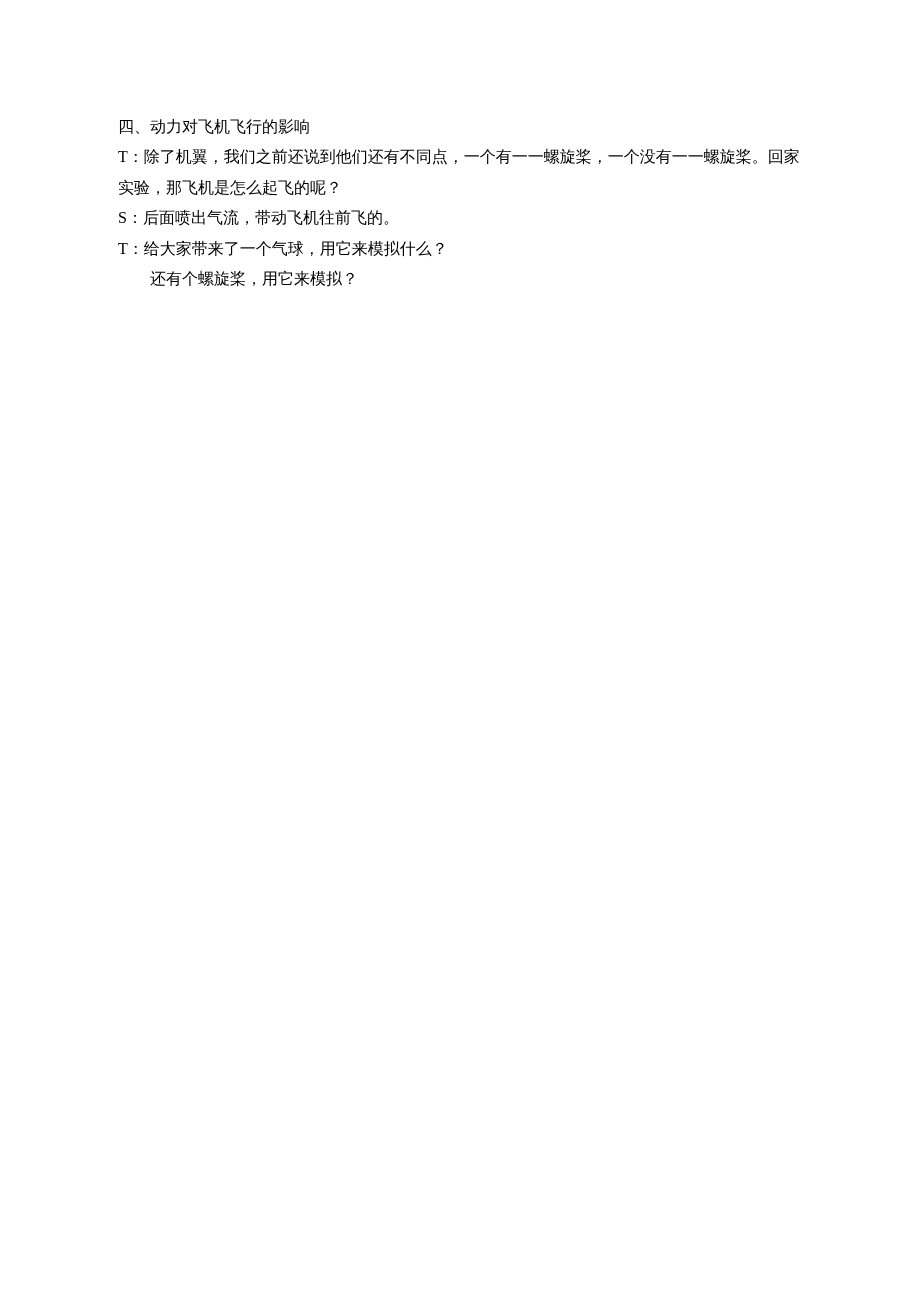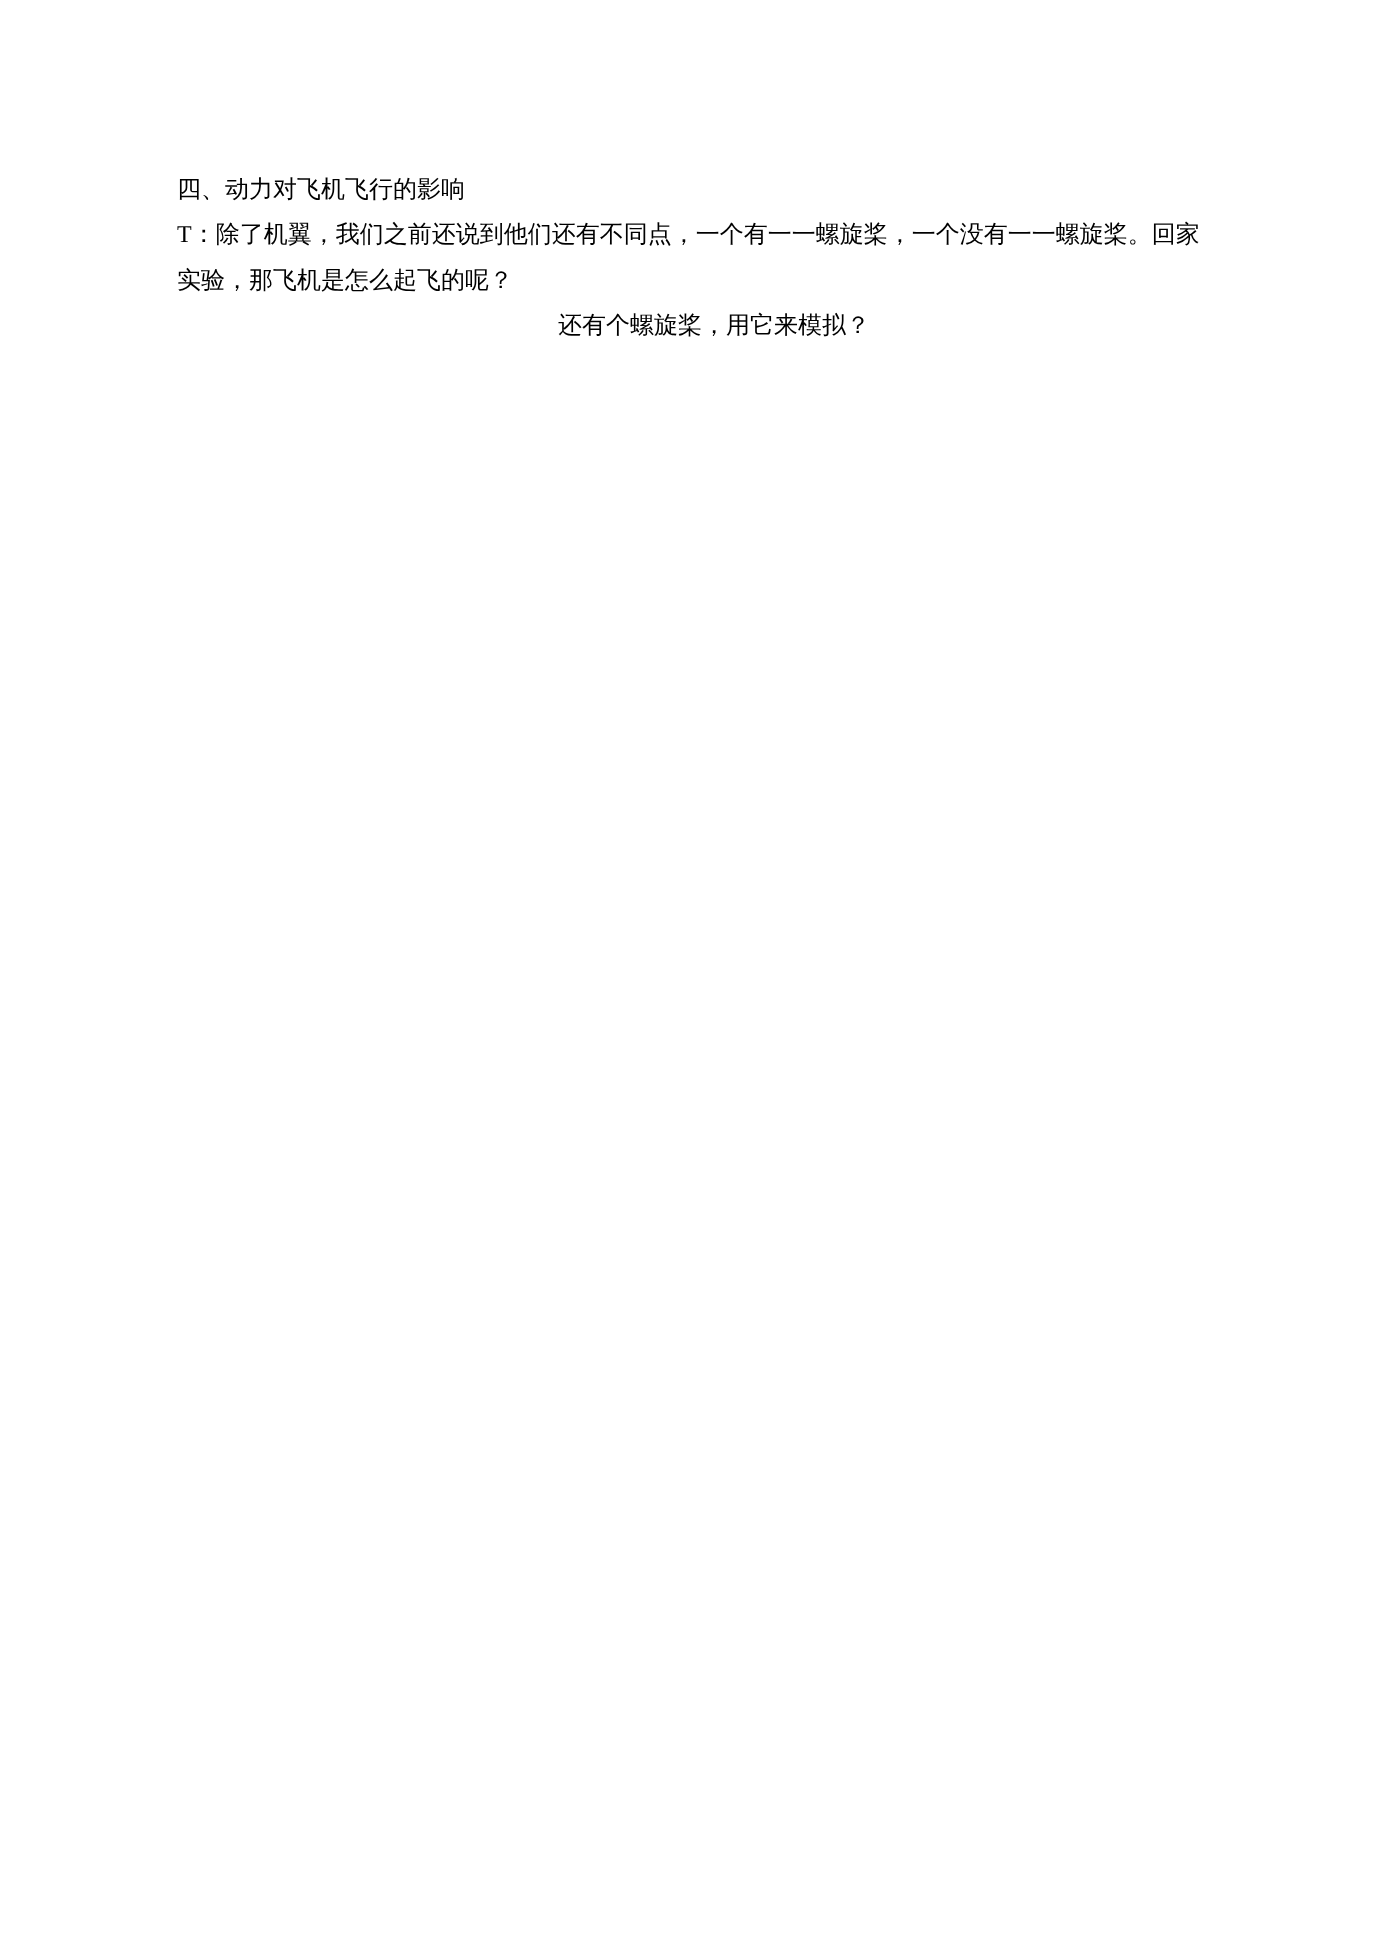"S：后面喷出气流，带动飞机往前飞的。" span.line { html: none -> <span>S：后面喷出气流，带动飞机往前飞的。</span> }
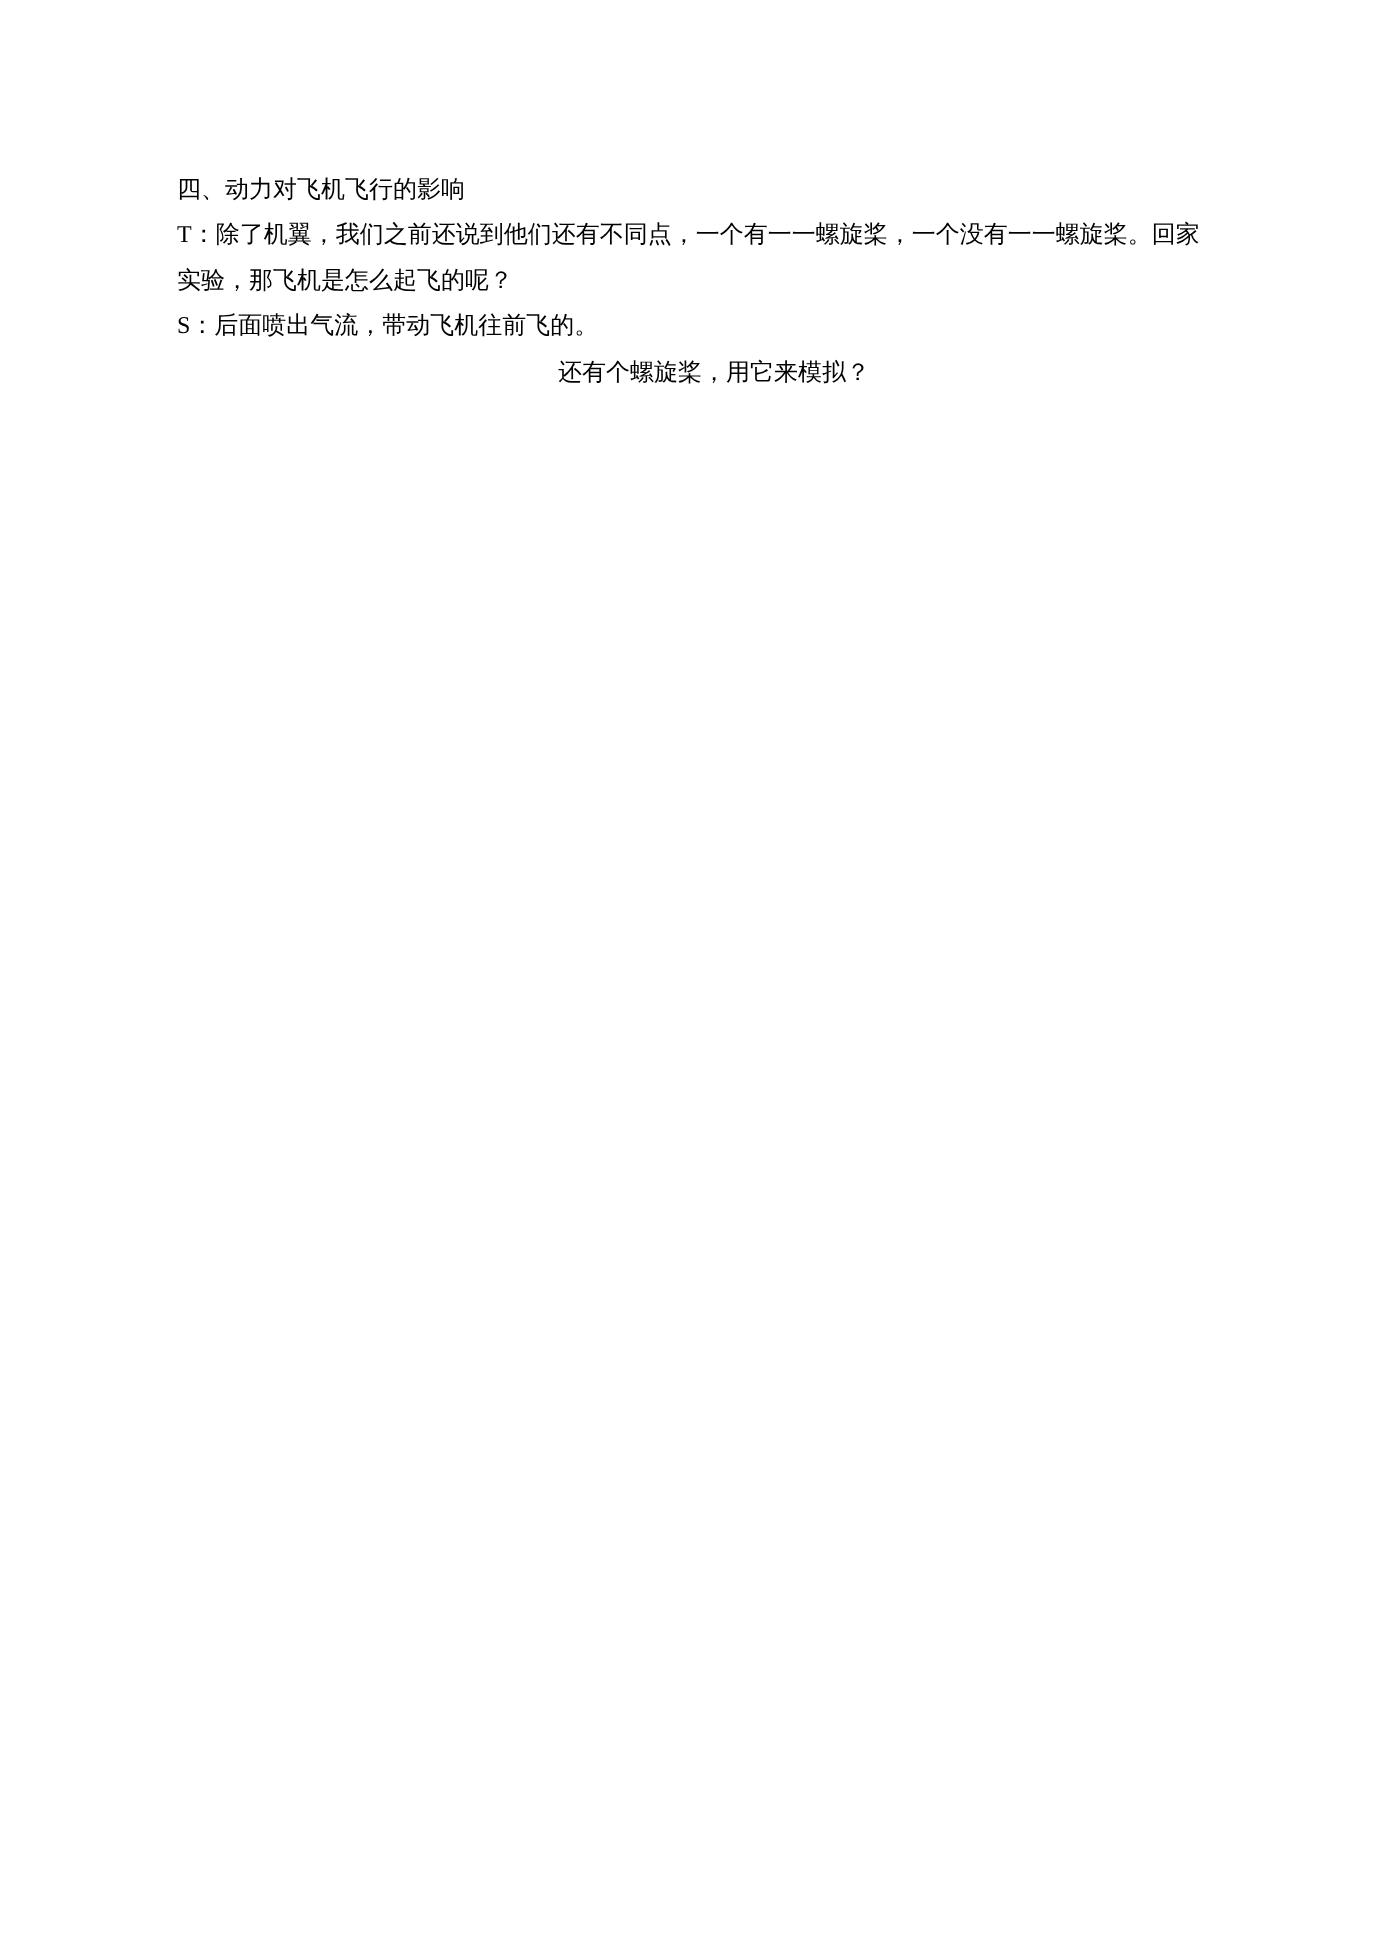"T：给大家带来了一个气球，用它来模拟什么？" span.line { html: none -> <span>T：给大家带来了一个气球，用它来模拟什么？</span> }
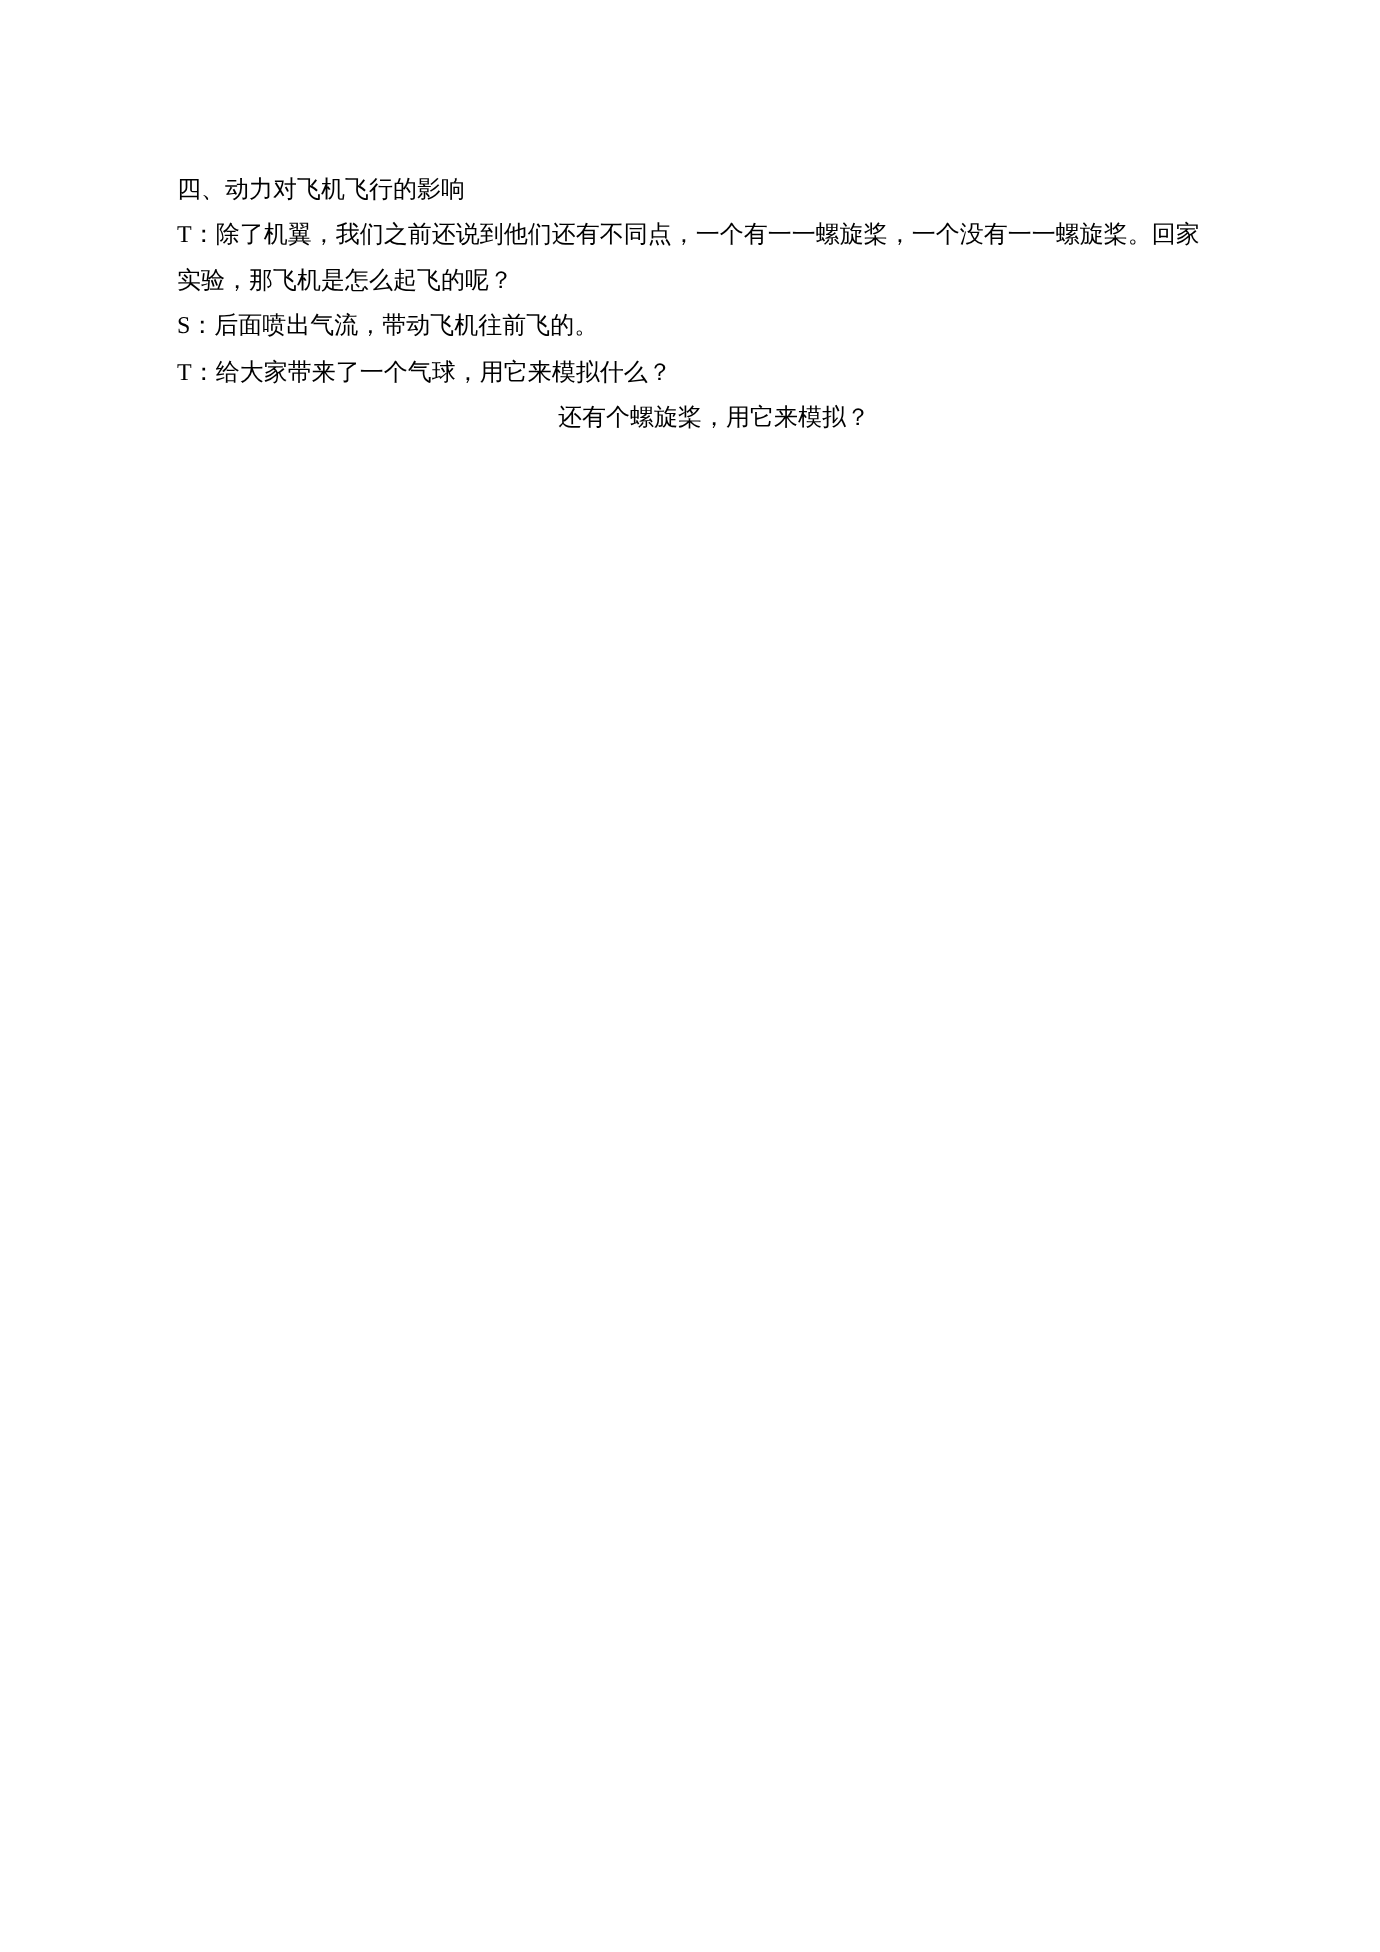"还有个螺旋桨，用它来模拟？" .indent { text-align: center -> none }
